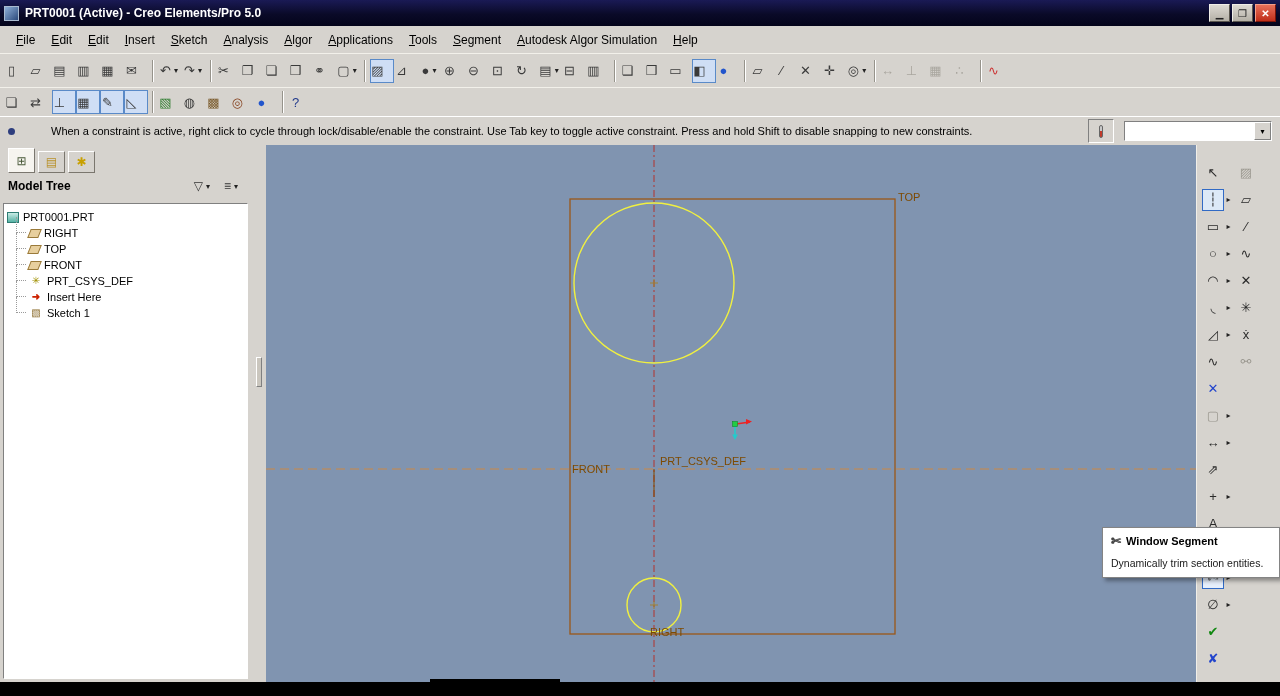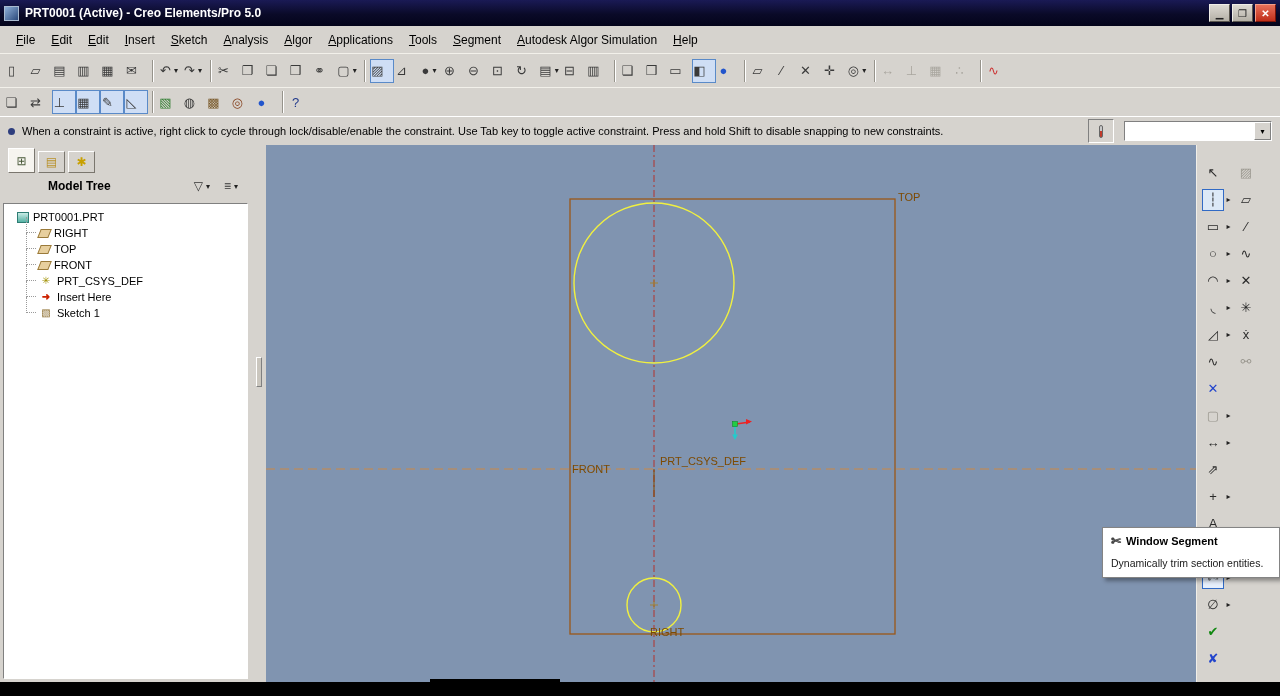"When a constraint is active," .msg-text { margin-left: none -> 29px }
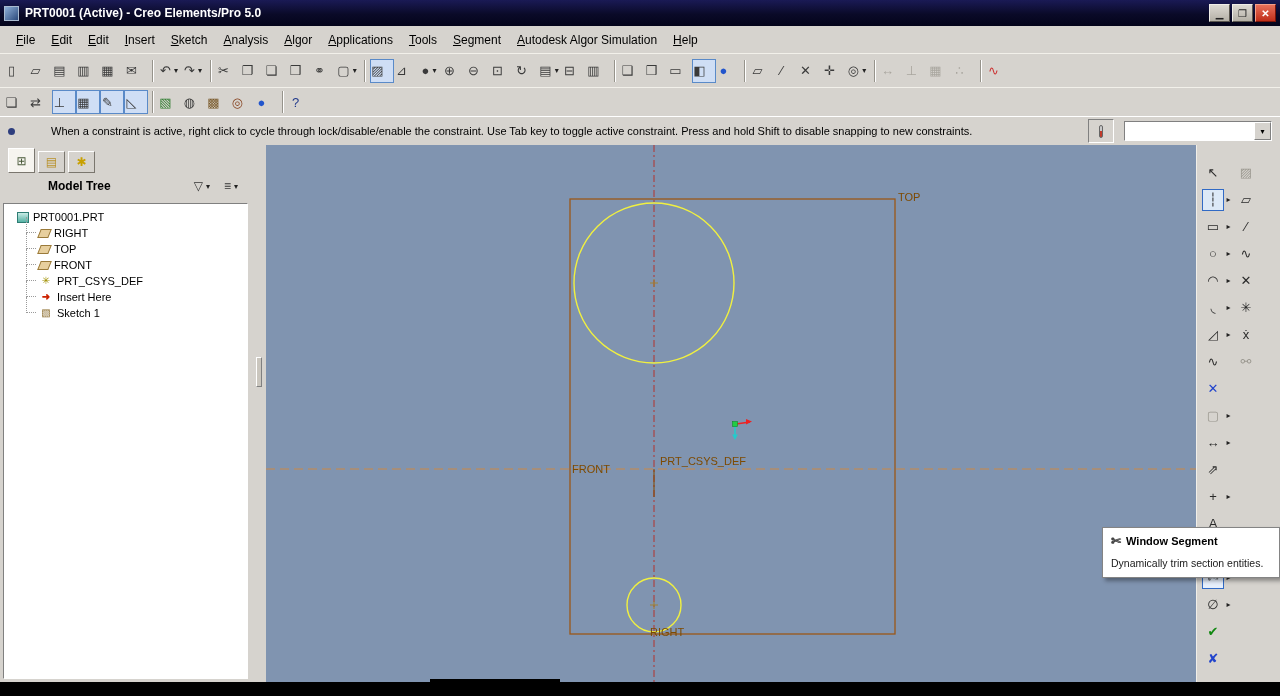"Model Tree" .mt-title { margin-left: 40px -> none }
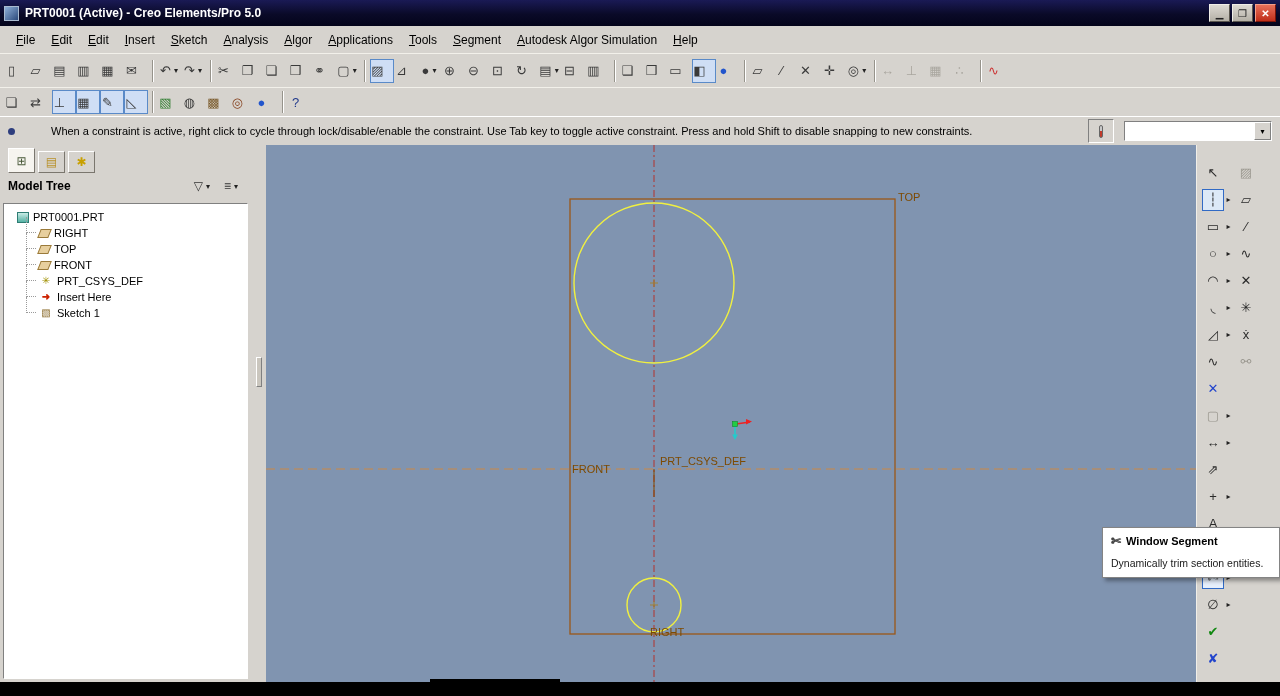"PRT0001.PRT" .tree-panel { padding: 5px 13px -> 5px 3px }
